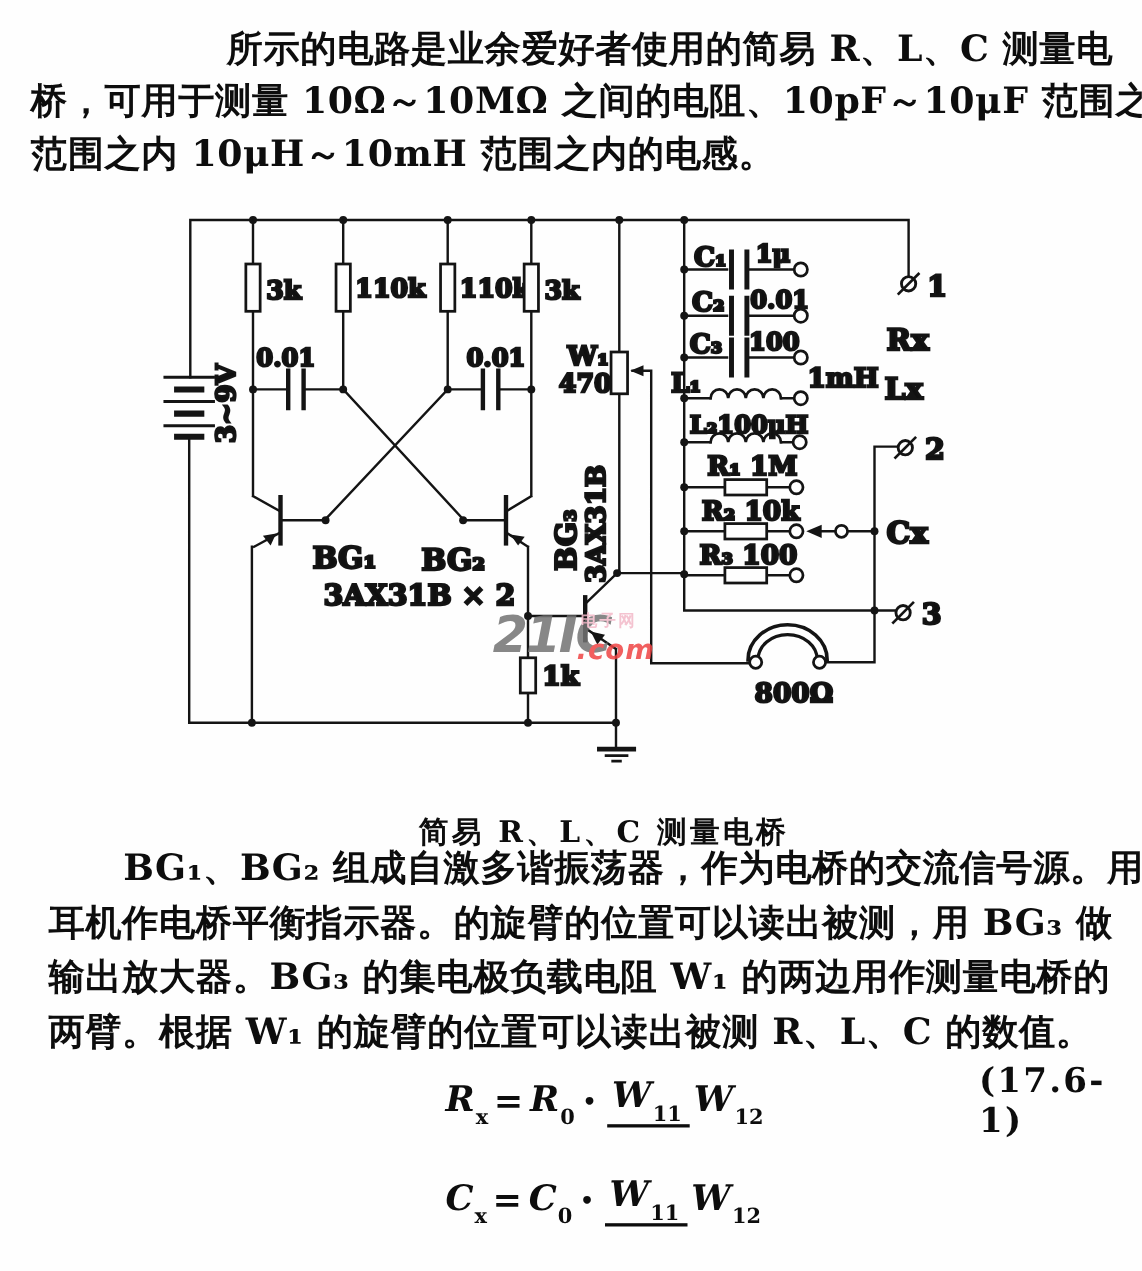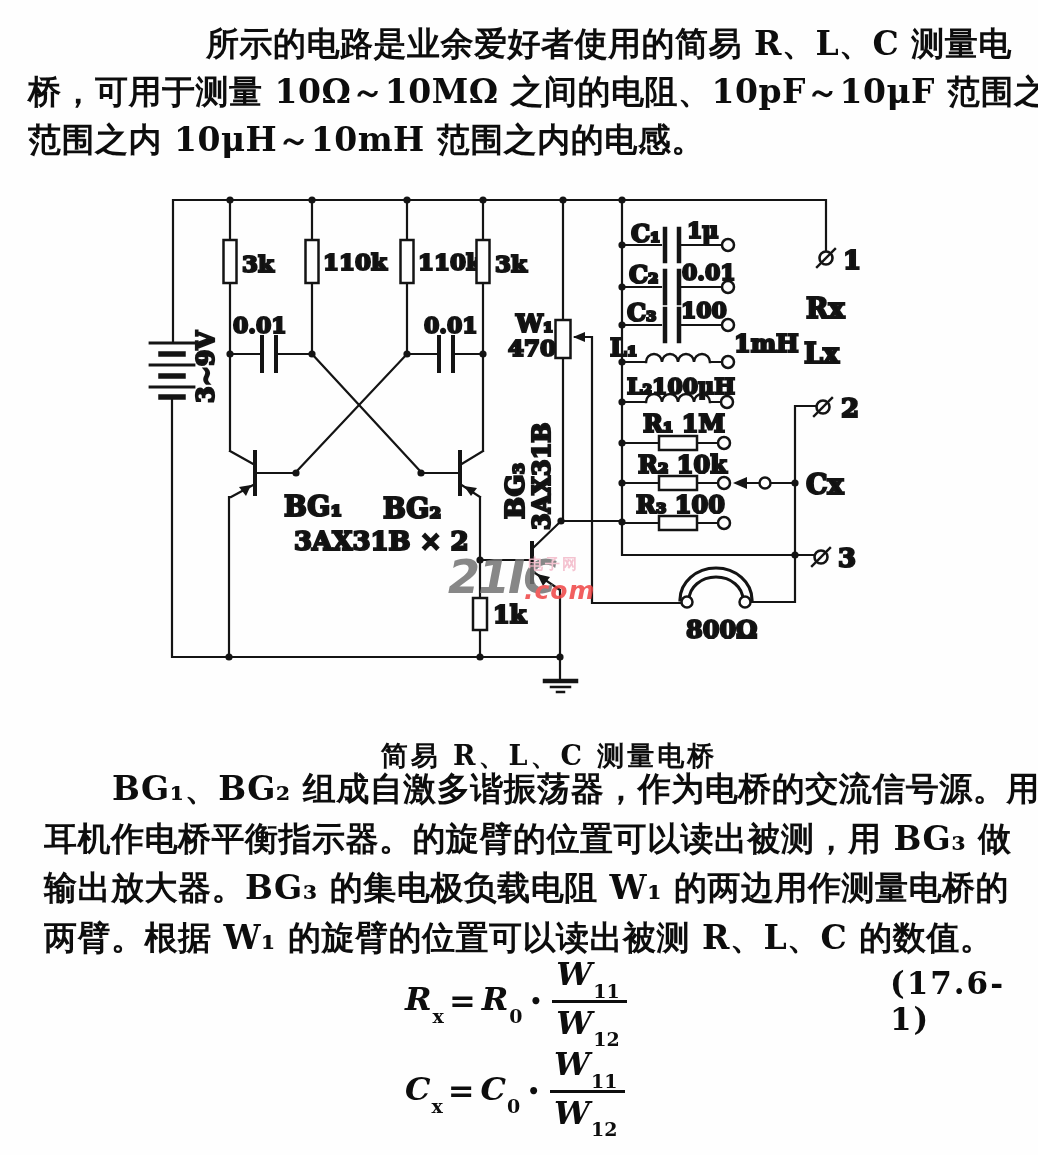"W11" .frac { flex-direction: column -> none }
